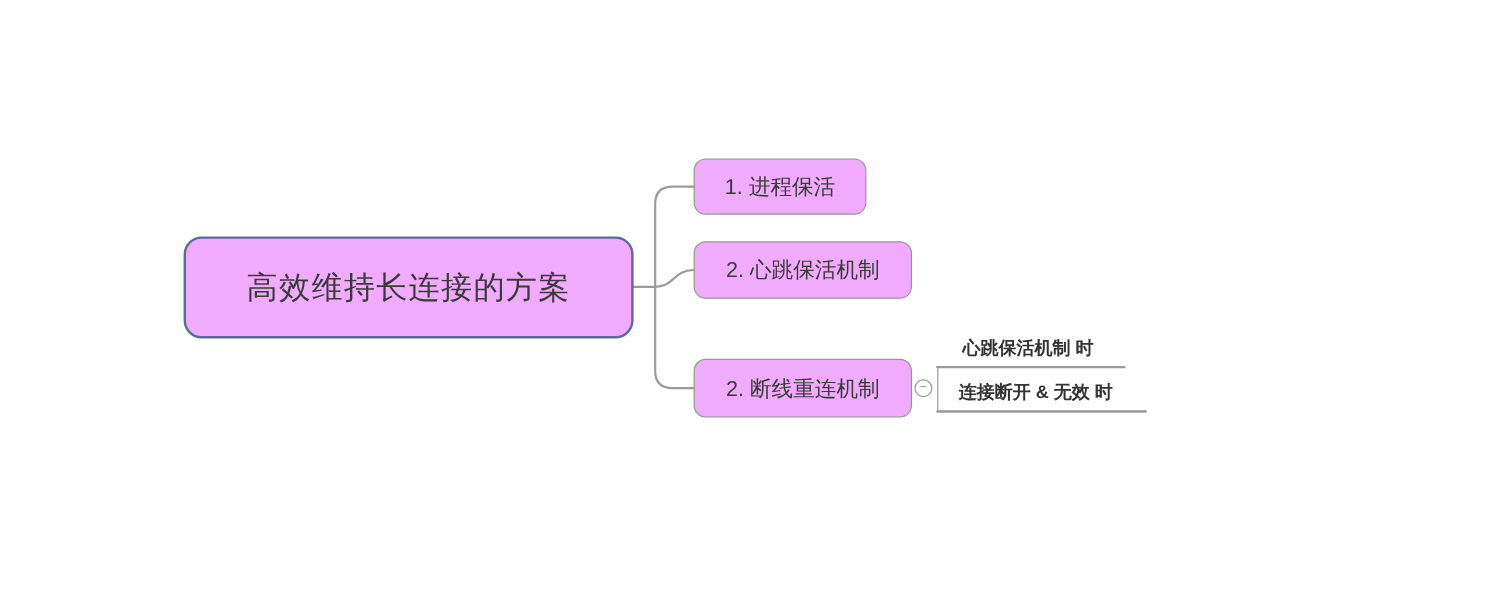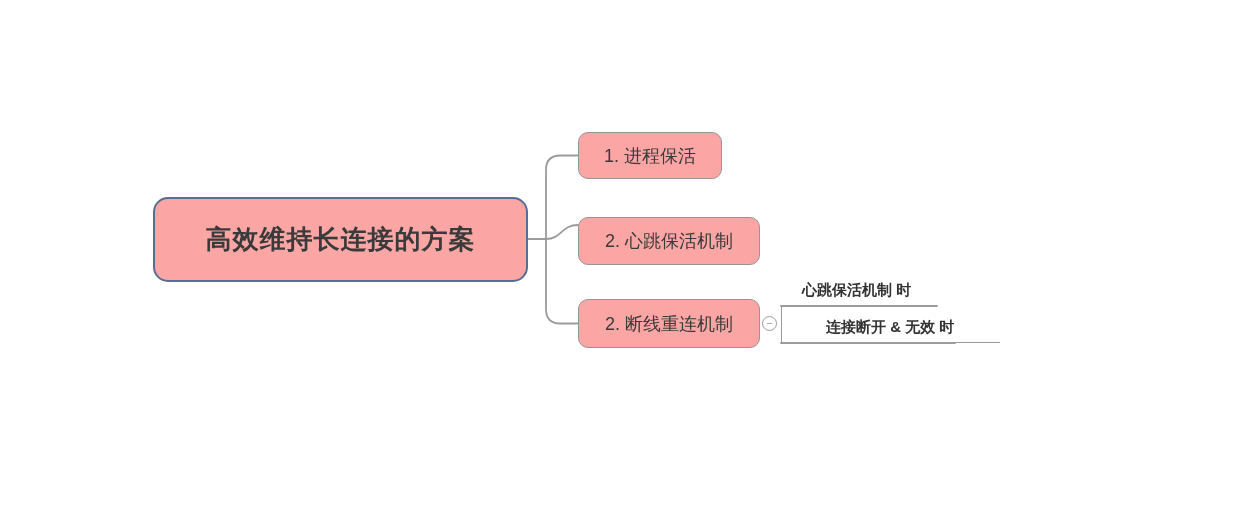"1. 进程保活" .topic { background: #fca5a5 -> #f0abfc }
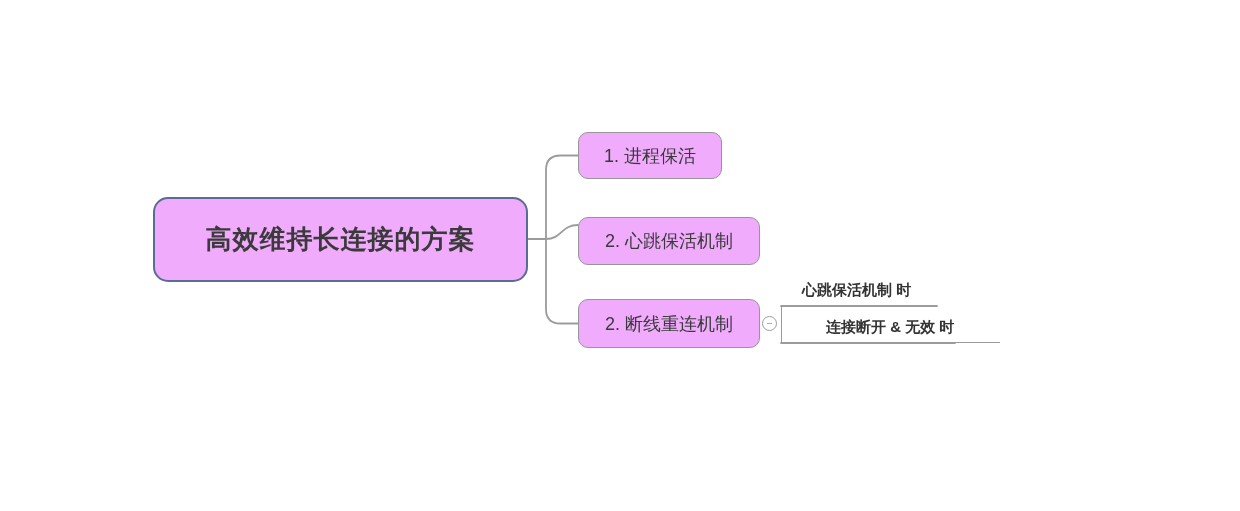"高效维持长连接的方案" .root-topic { font-weight: 700 -> 400 }
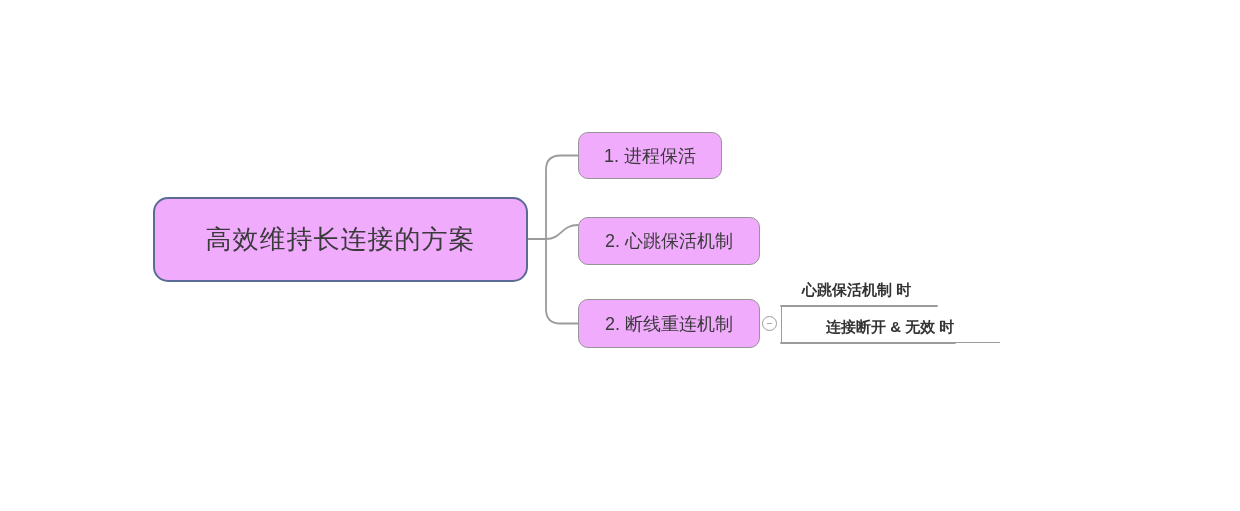"2. 心跳保活机制" .branch-2 { margin-top: 16px -> none }
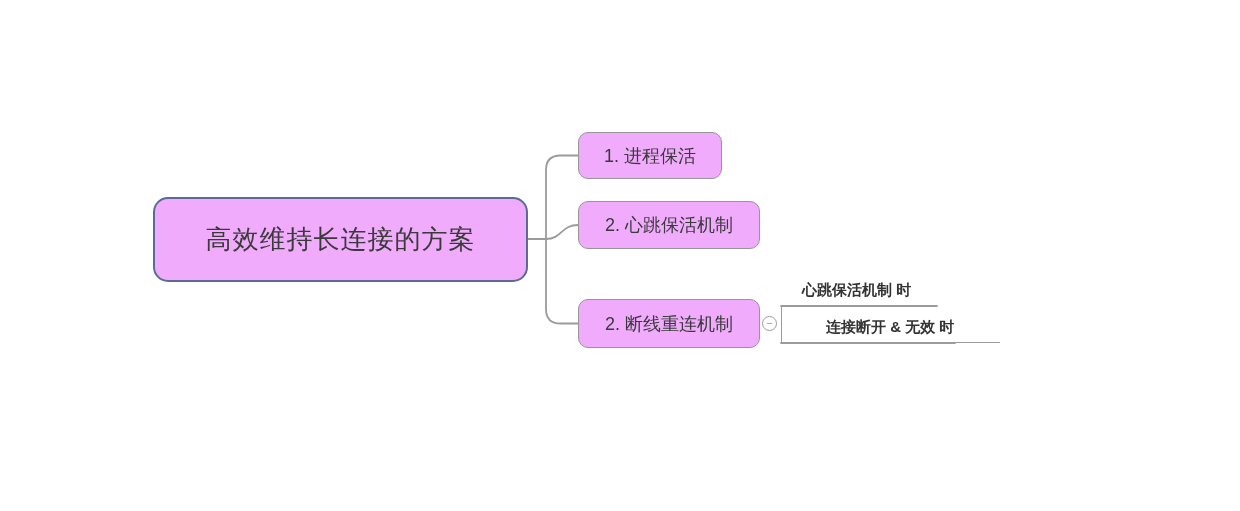"连接断开 & 无效 时" .subtopic-2 { left: 826px -> 781px; padding-left: none -> 18px }
